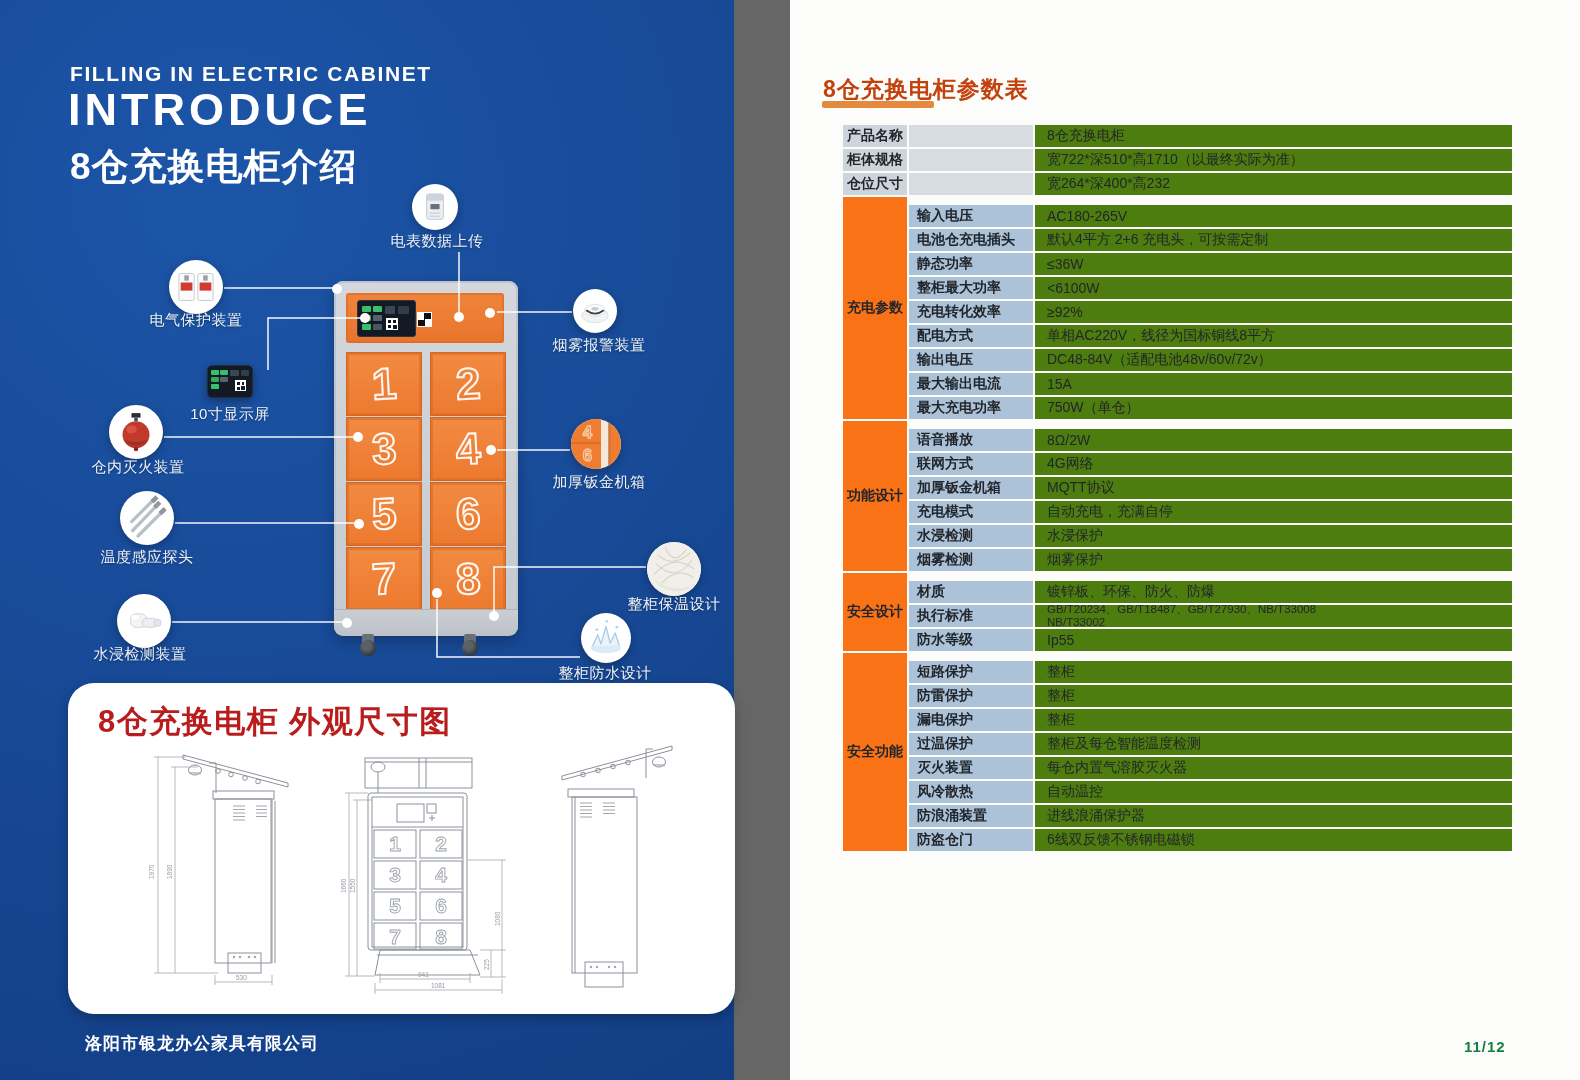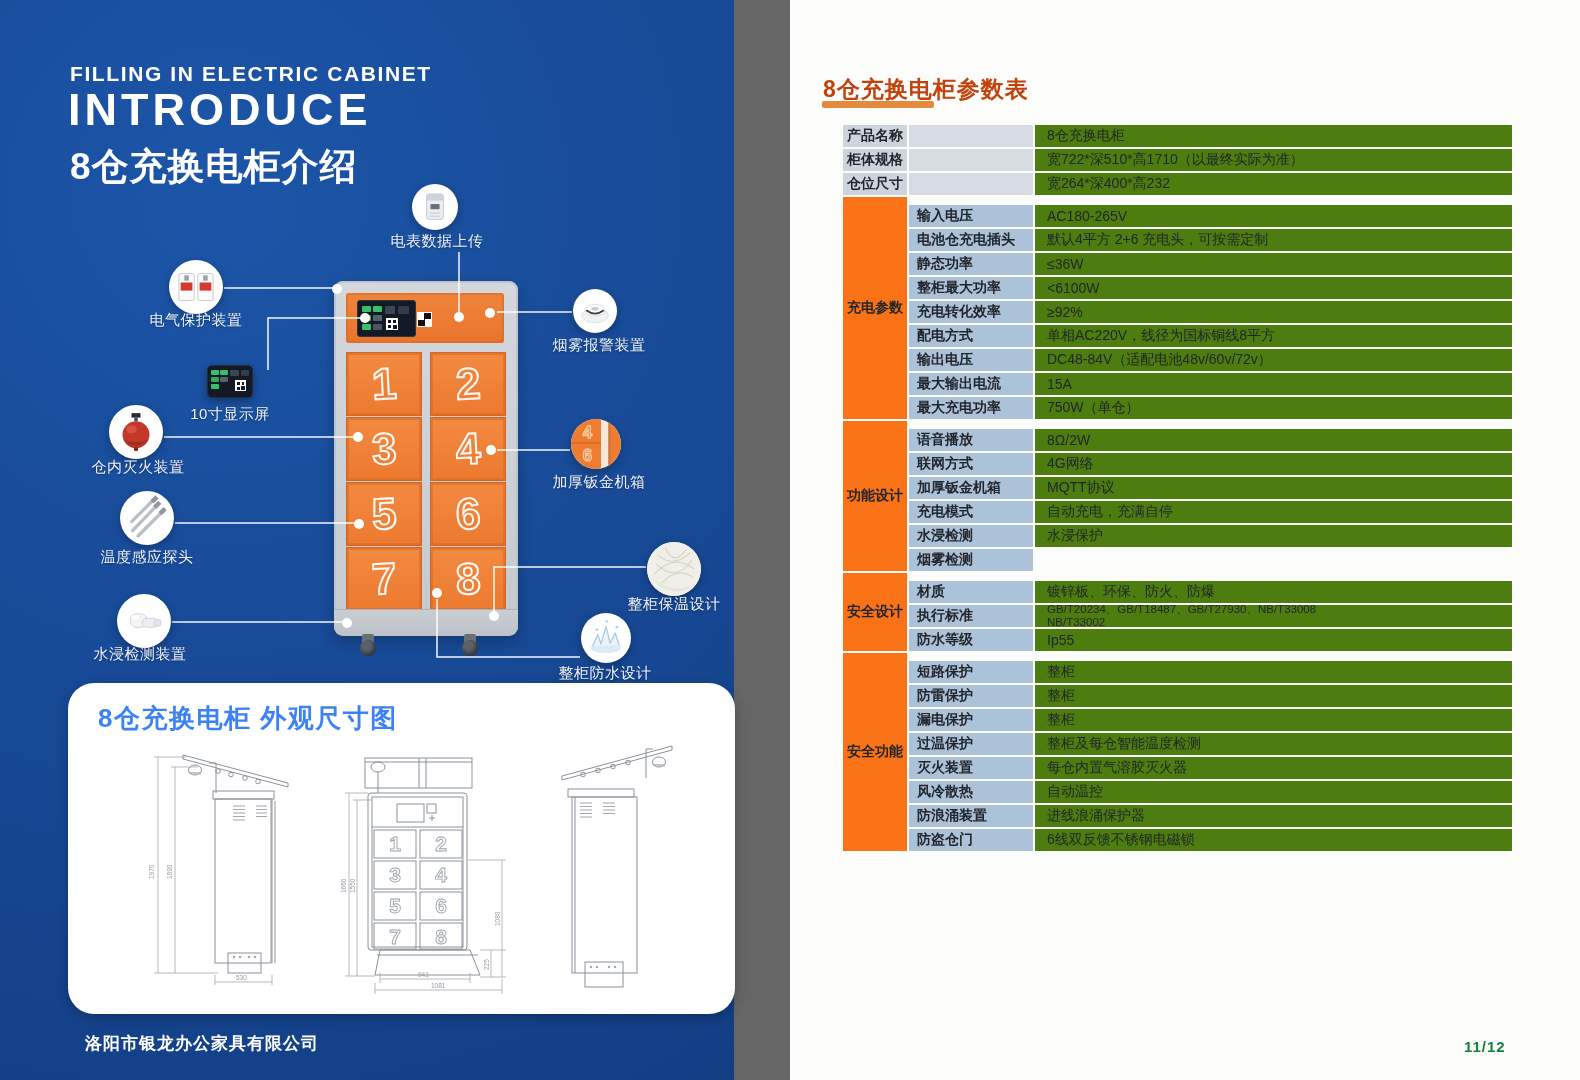"烟雾保护" div.ccell { html: none -> <div>烟雾保护</div> }
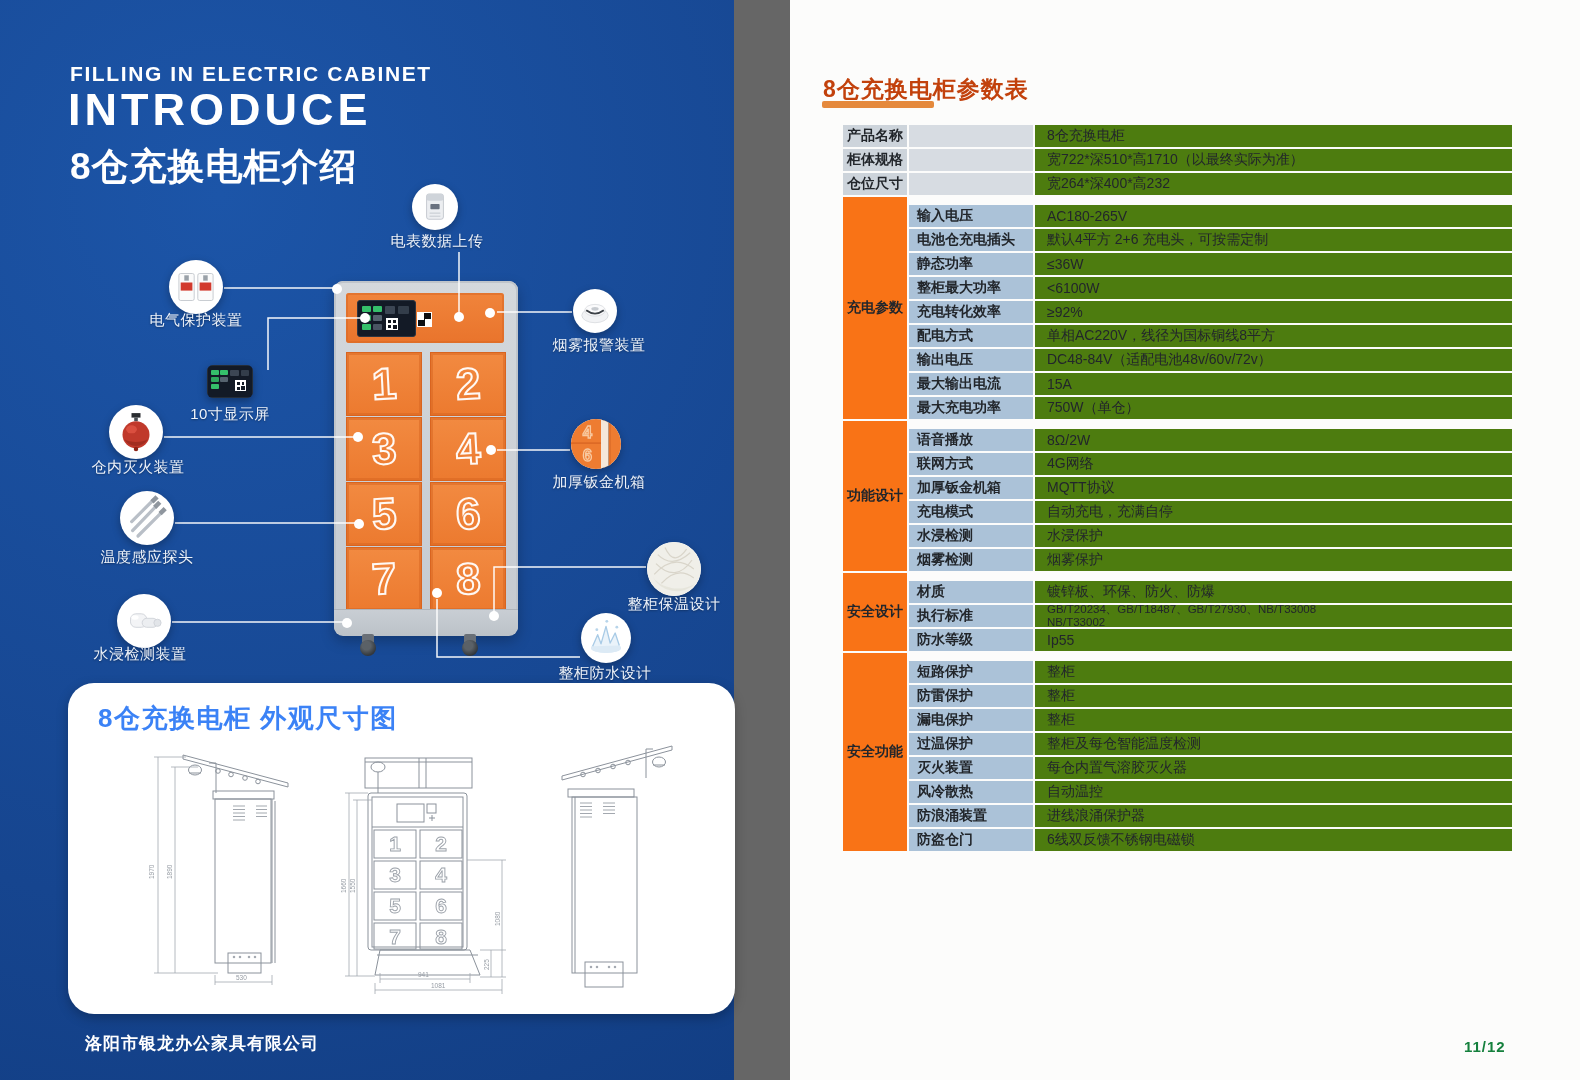"8仓充换电柜 外观尺寸图" .dim-title { color: #3b82f6 -> #b91c1c; font-size: 26px -> 31px }
